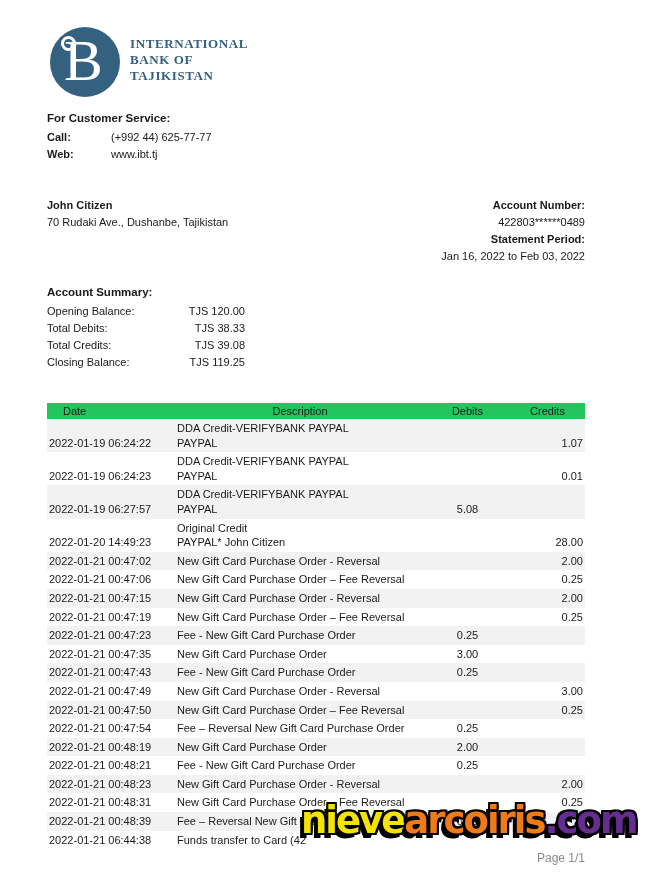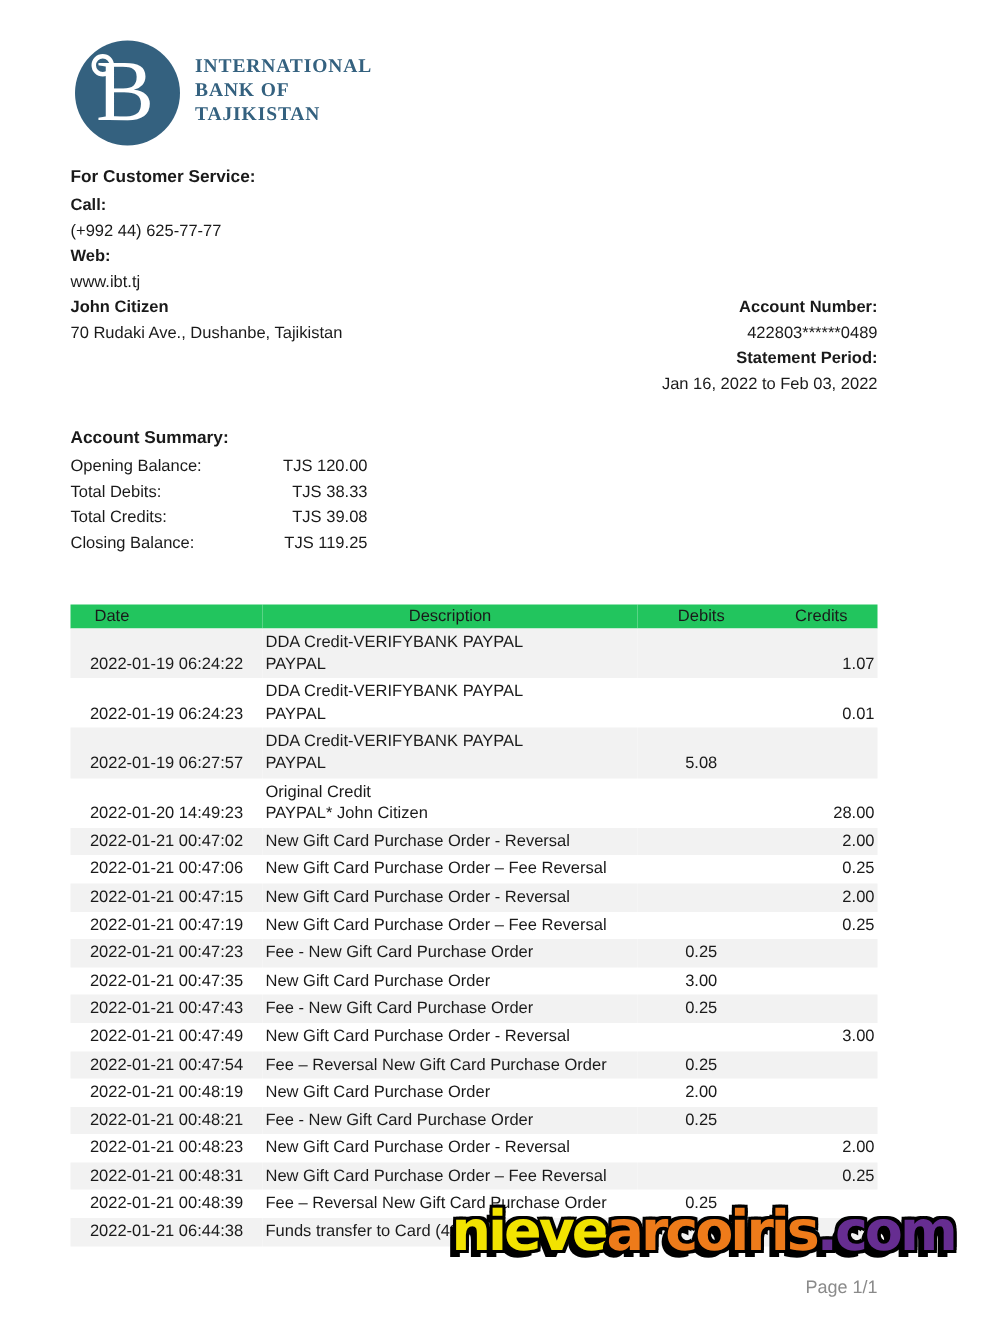"Call:" .cs-row { flex-direction: column -> none }
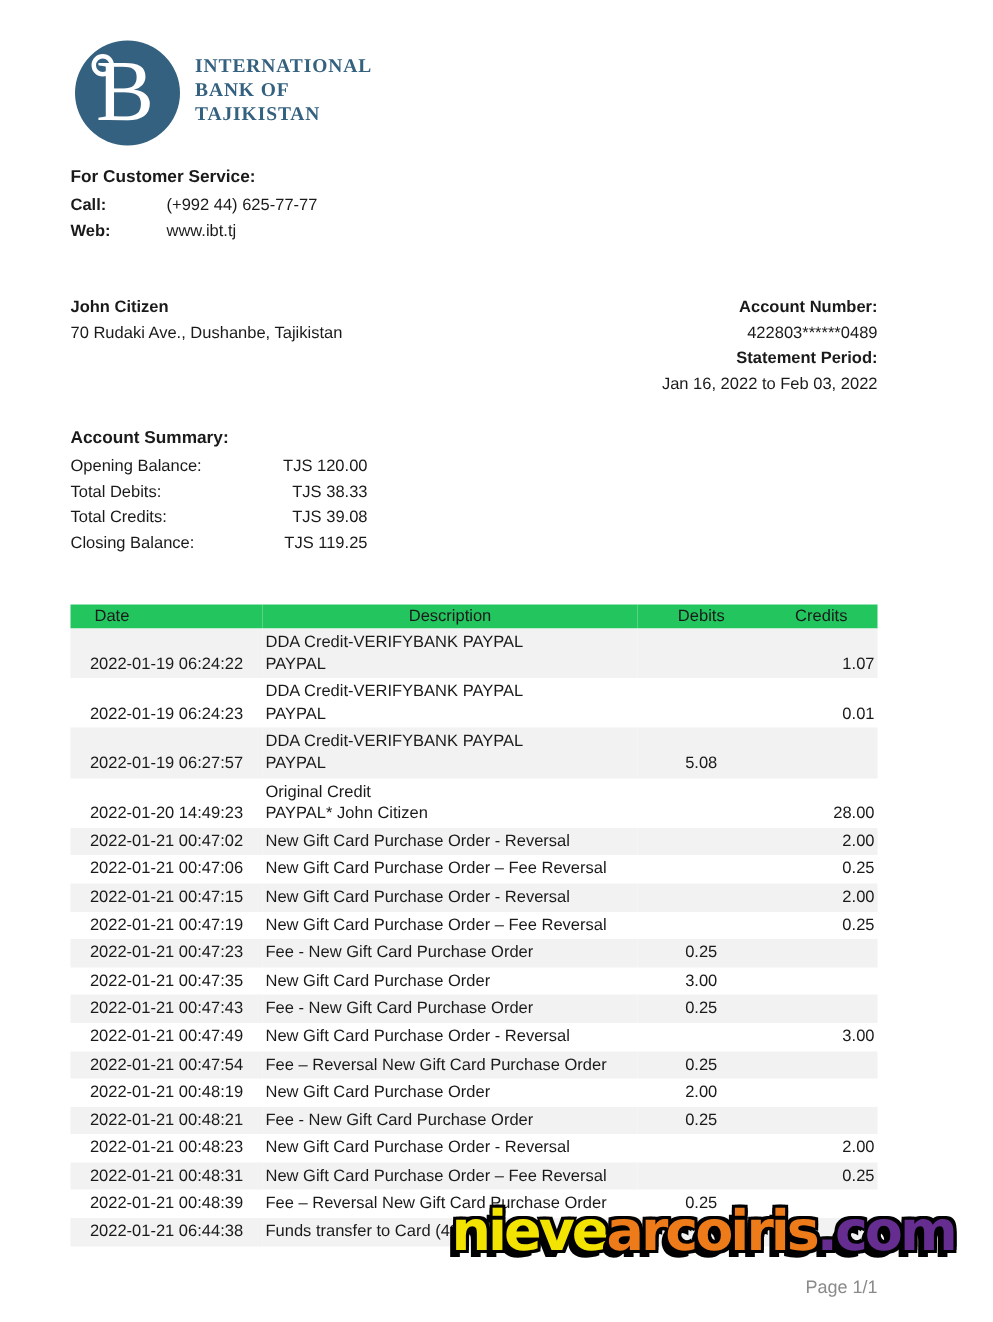"2022-01-19 06:24:22" table.tx td.date { text-align: center -> left }
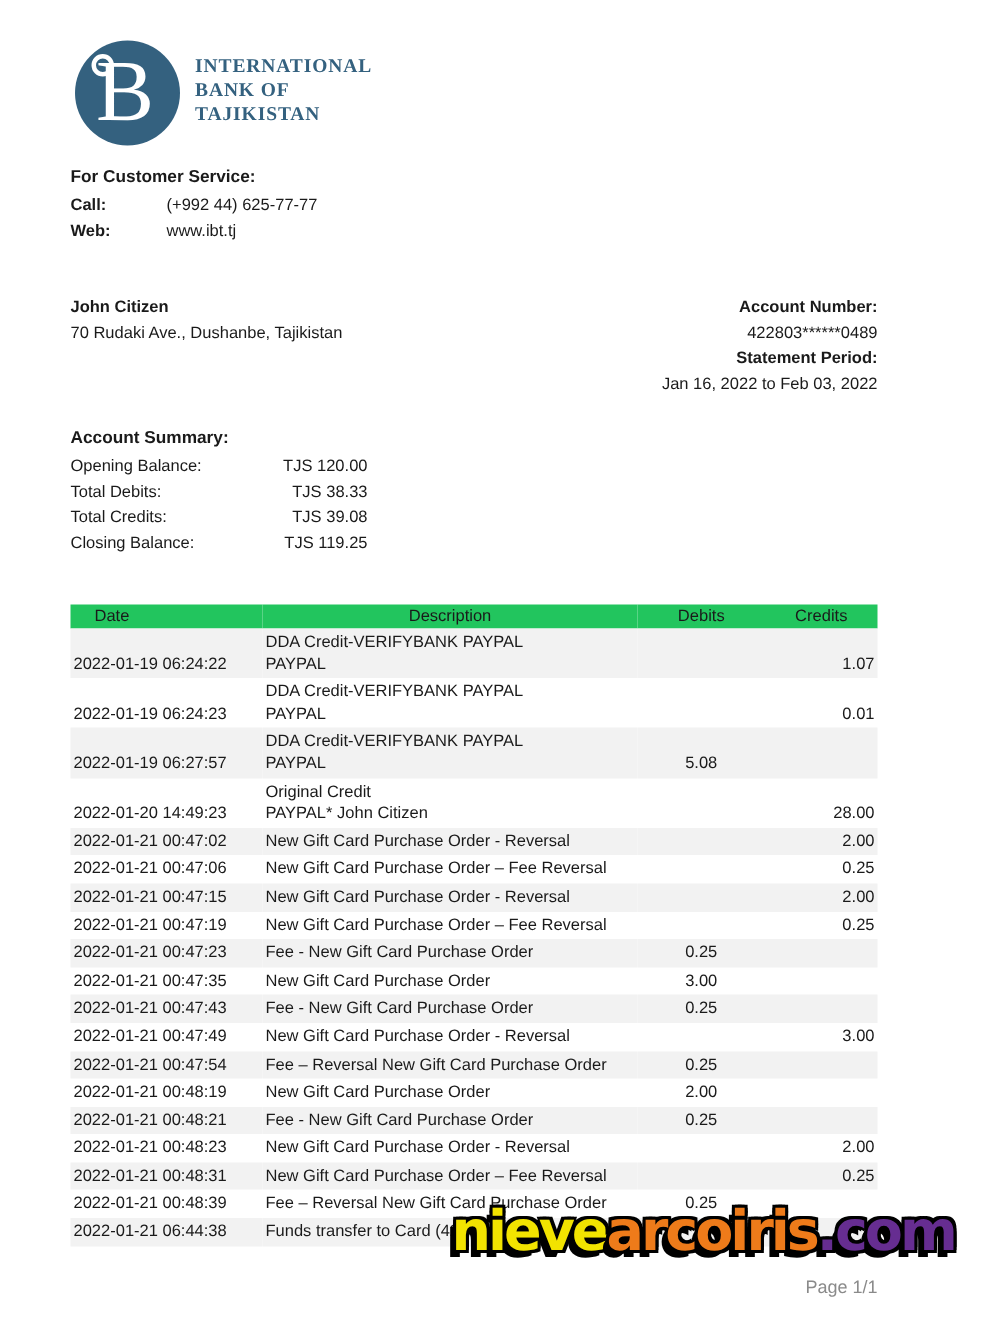"2022-01-21 00:47:50" tr { html: none -> <tr> <td>2022-01-21 00:47:50</td> <td>New Gift Card Purchase Order – Fee Reversal</td> <td></td> <td>0.25</td> </tr> }
